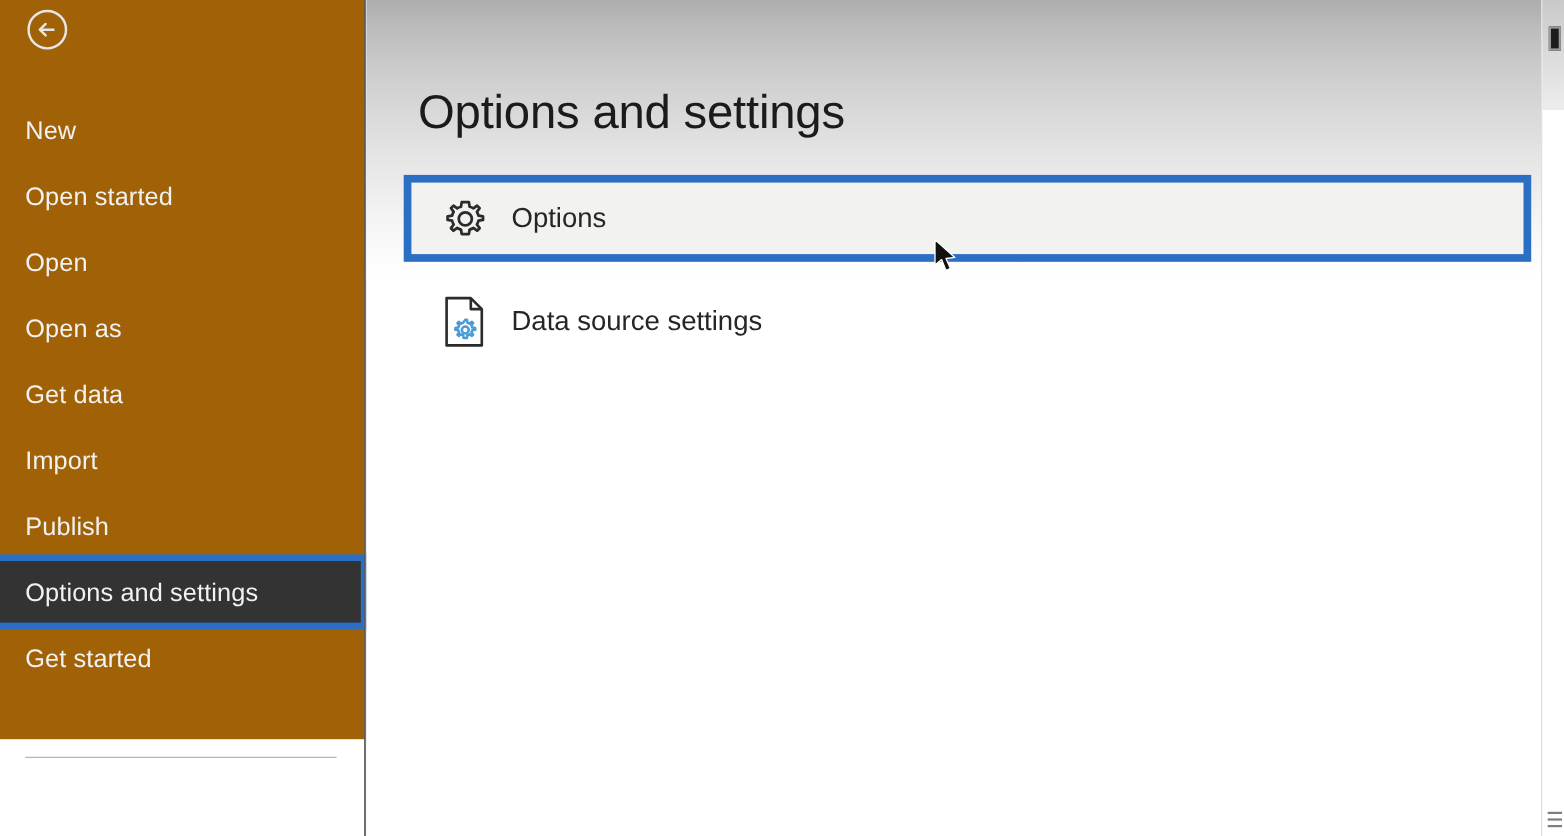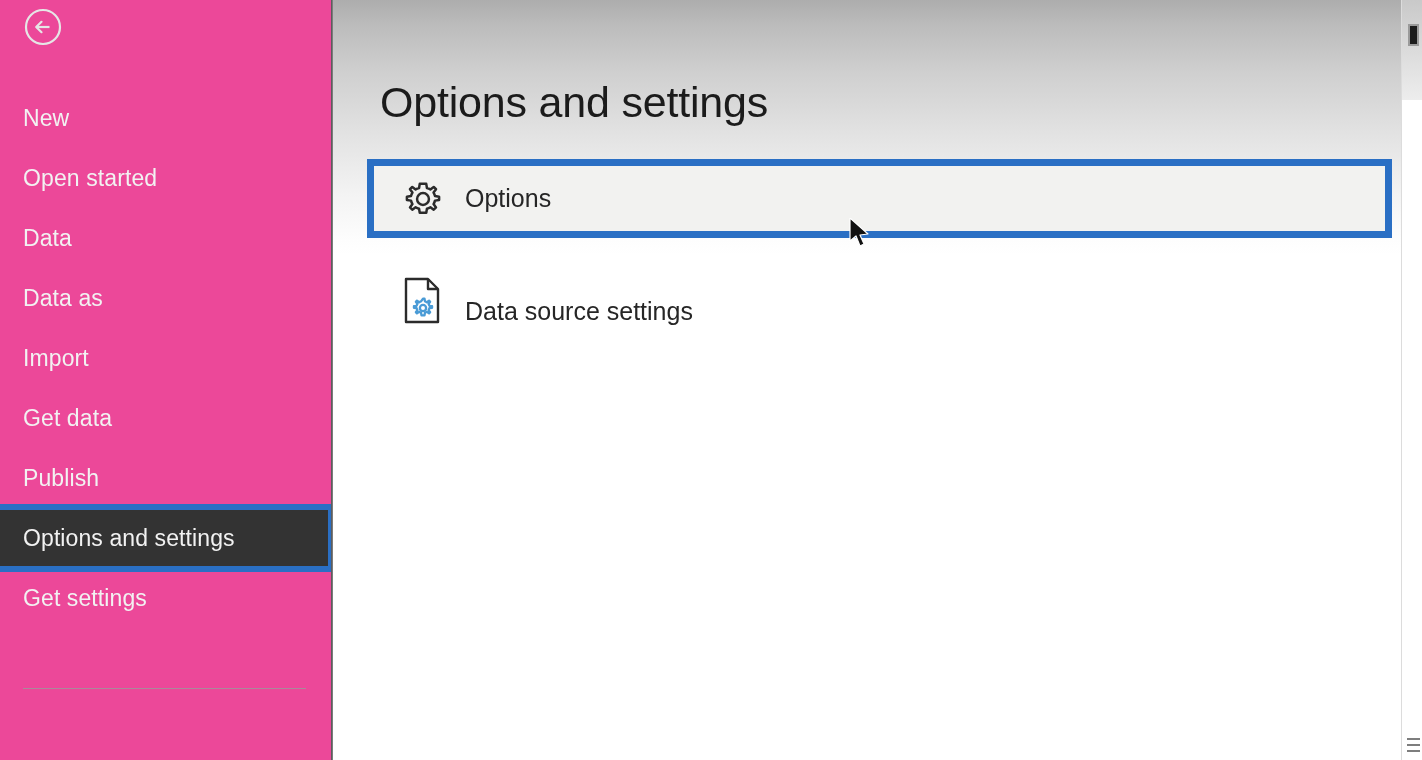"New" .sidebar { background: #ec4899 -> #a16207; height: 760px -> 672px }
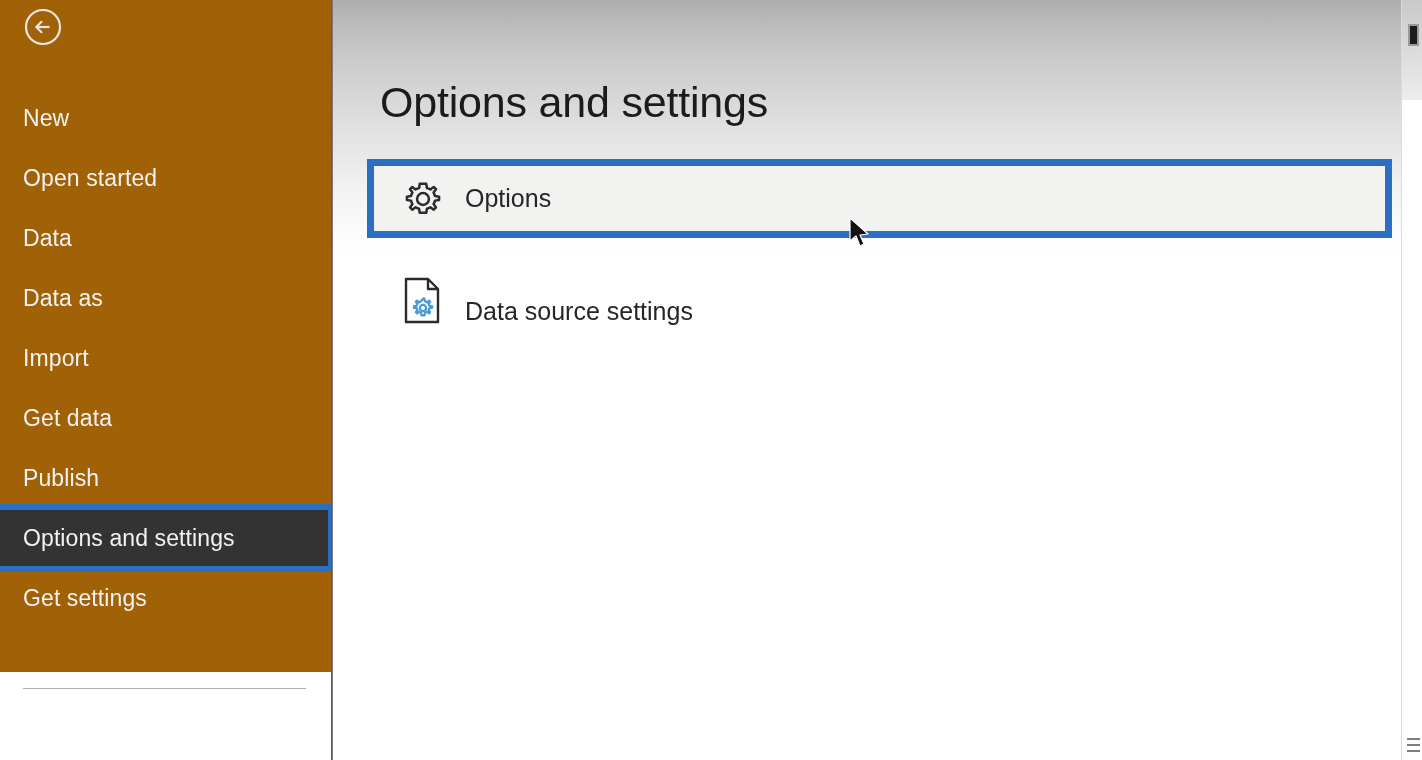"Data" span { text: Data -> Open }
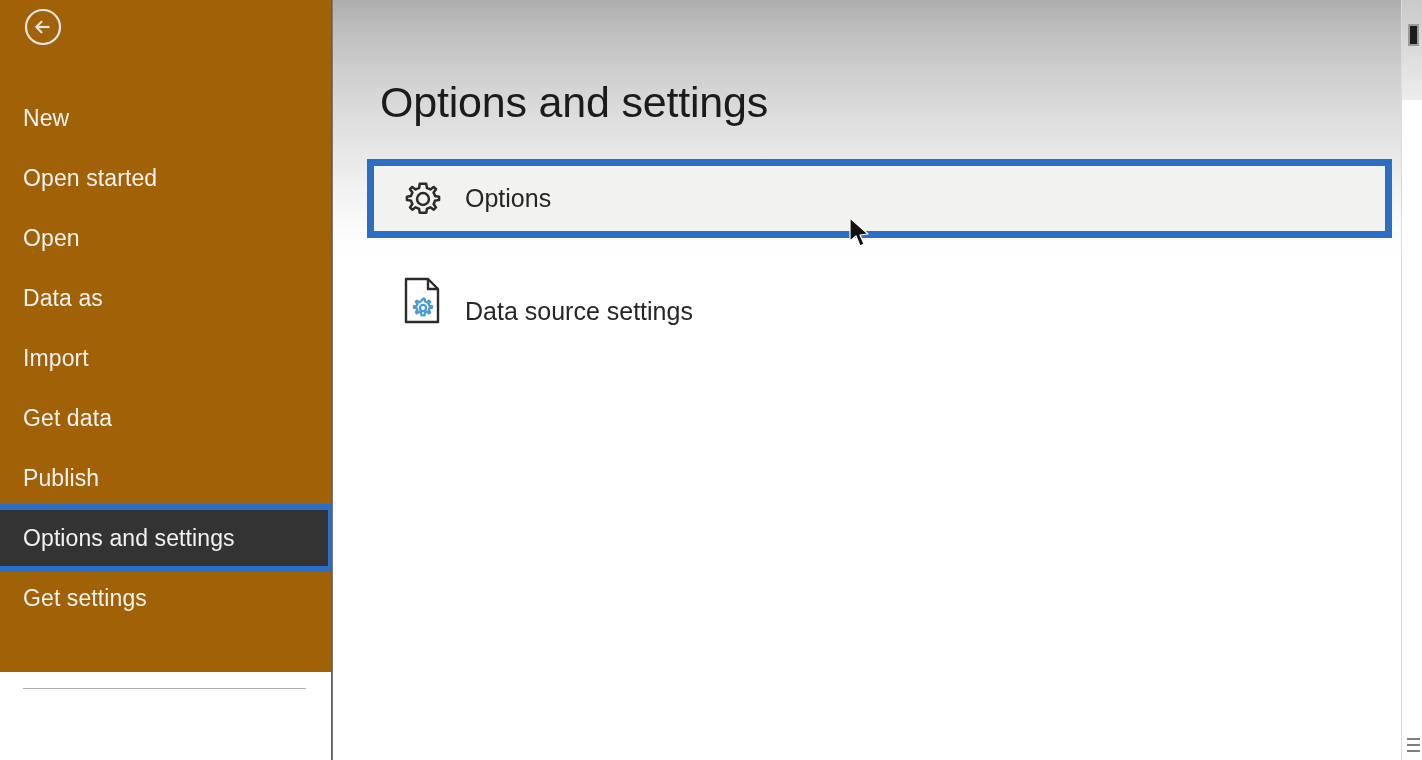"Data as" span { text: Data -> Open }
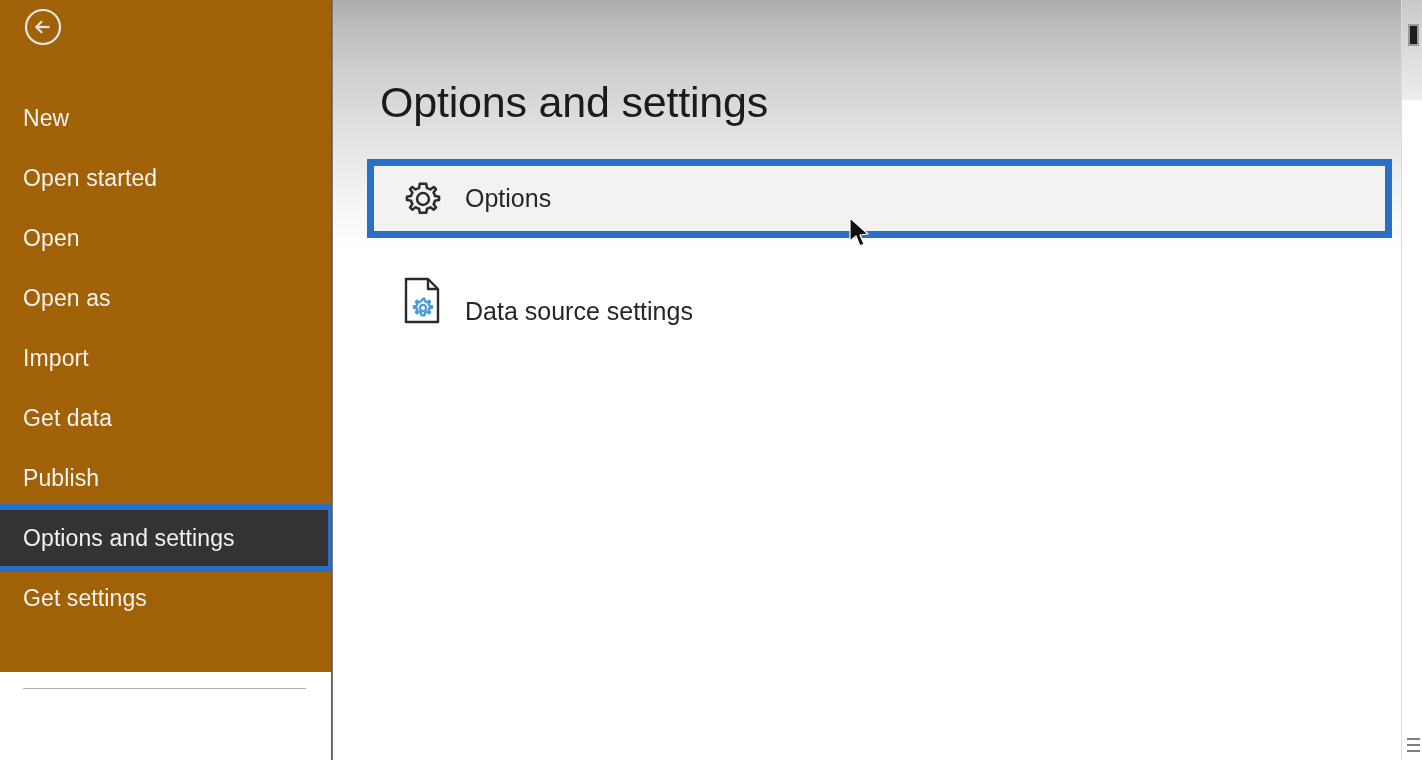"Data source settings" .option-row.second { align-items: flex-end -> none }
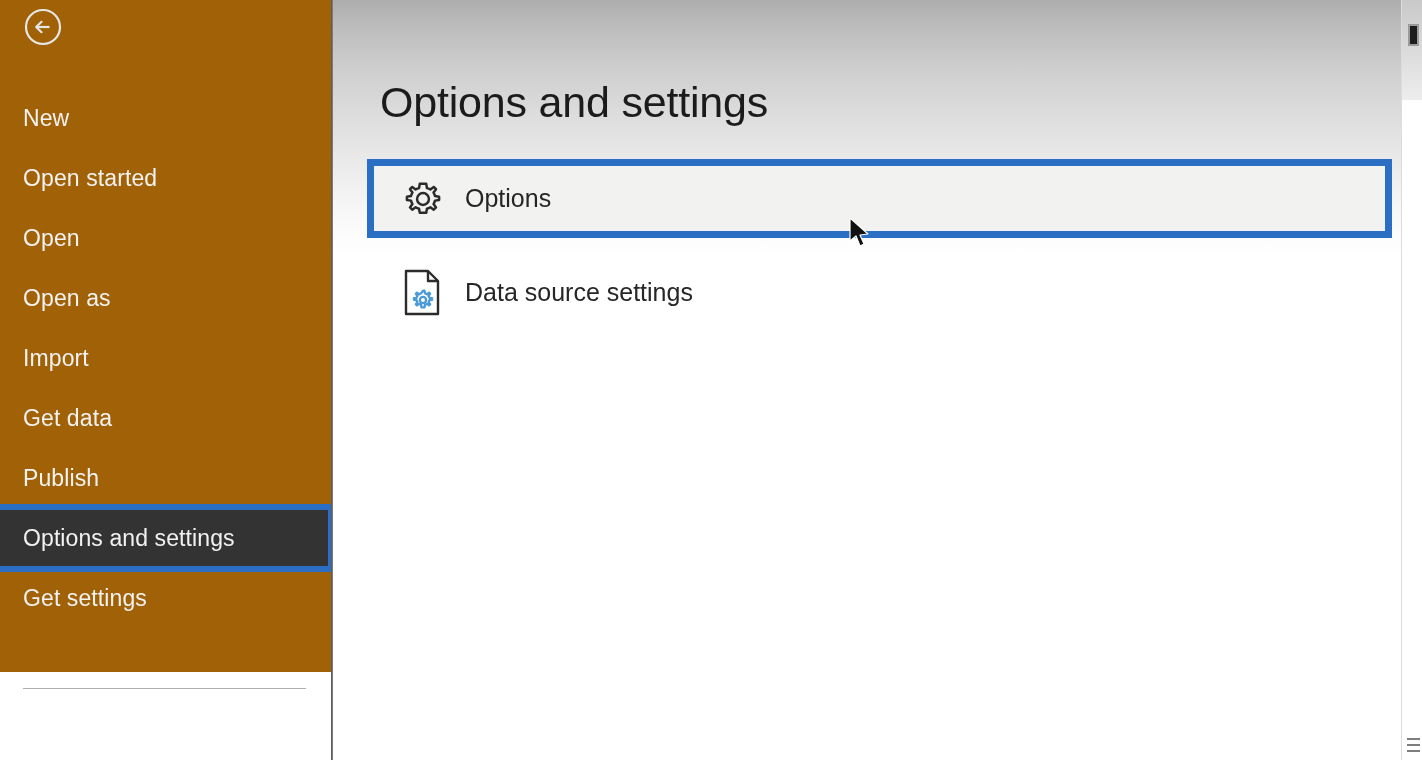"Import" div.menu-item { order: before "Get data" -> after "Get data" }
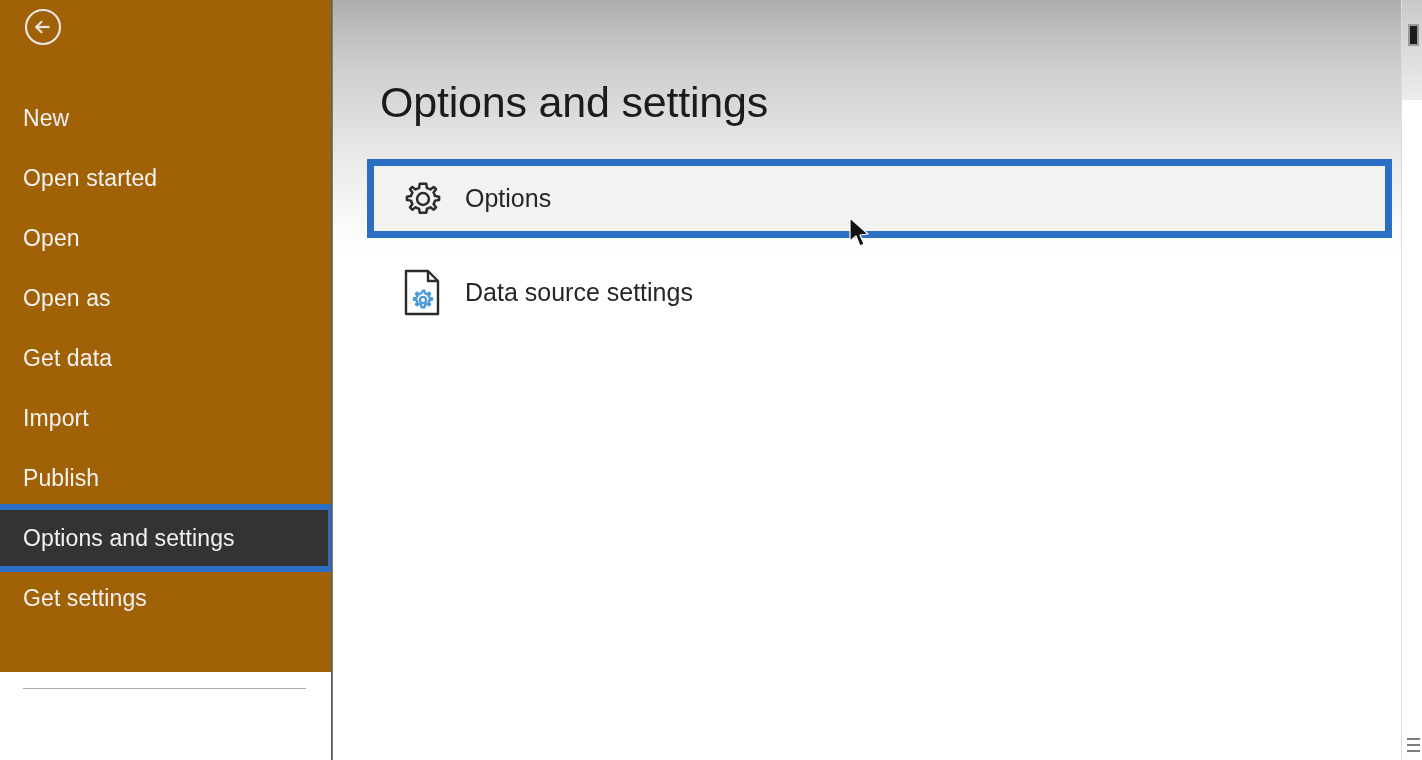"Get settings" span { text: settings -> started }
